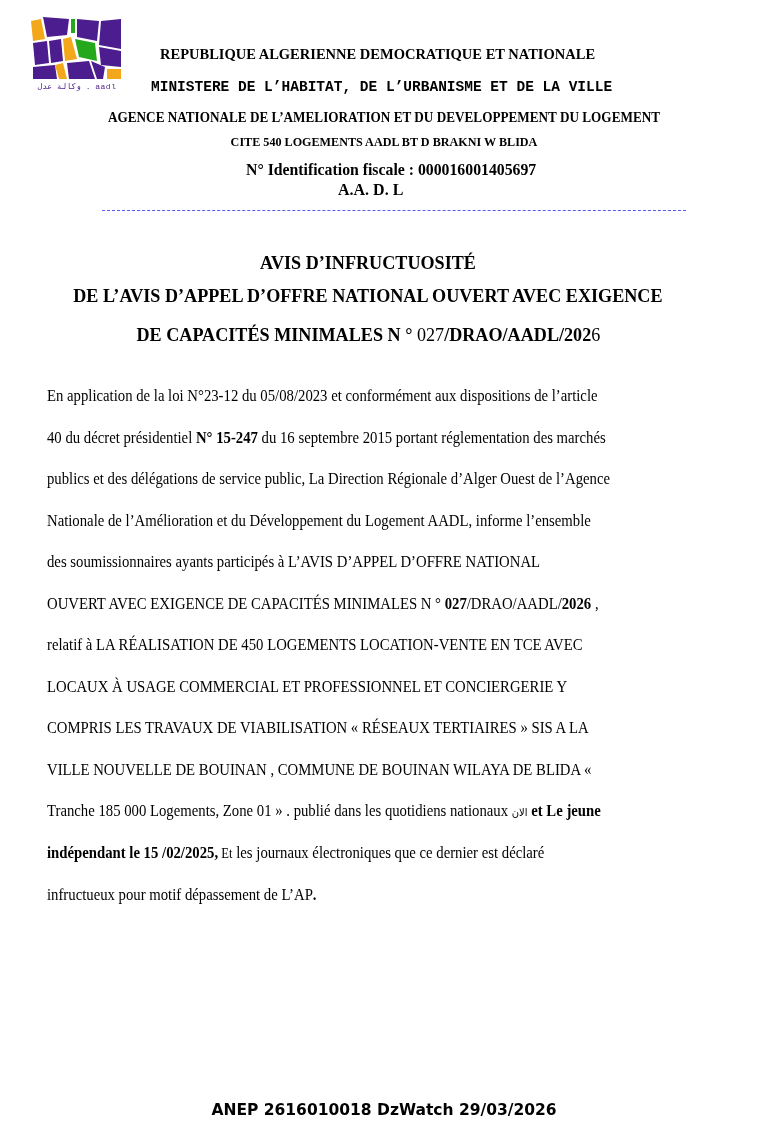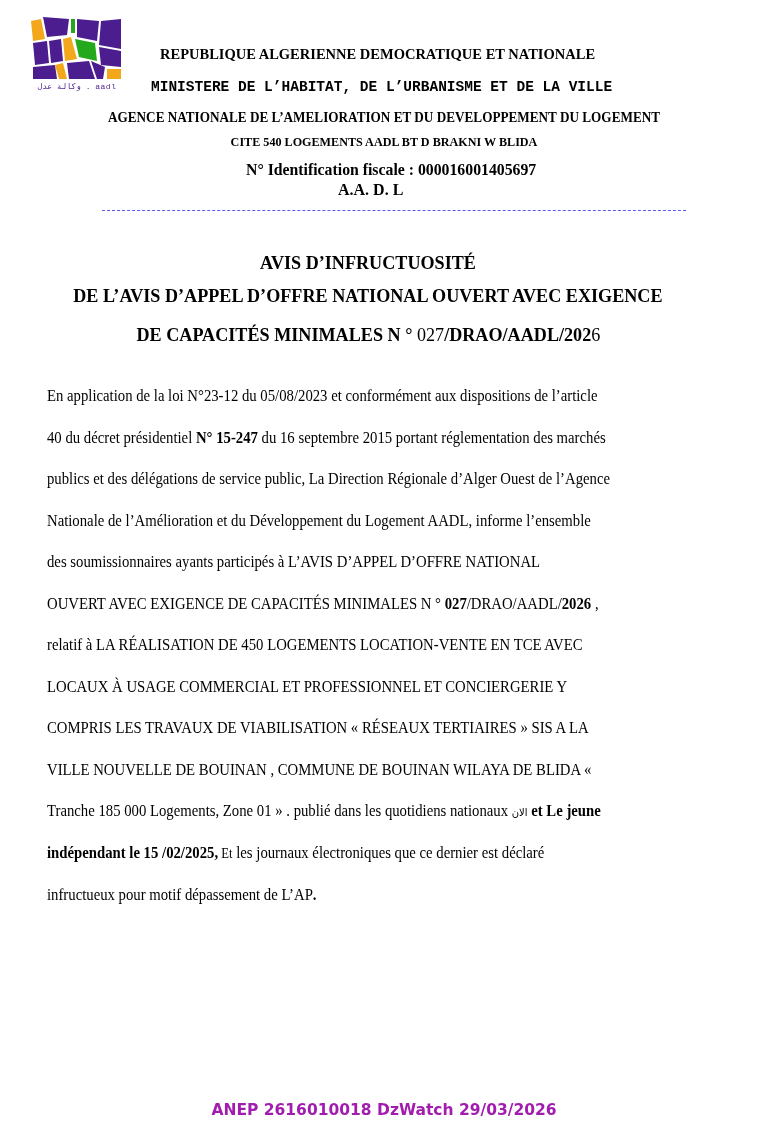"ANEP 2616010018 DzWatch 29/03/2026" .footer { color: #a21caf -> #000000 }
